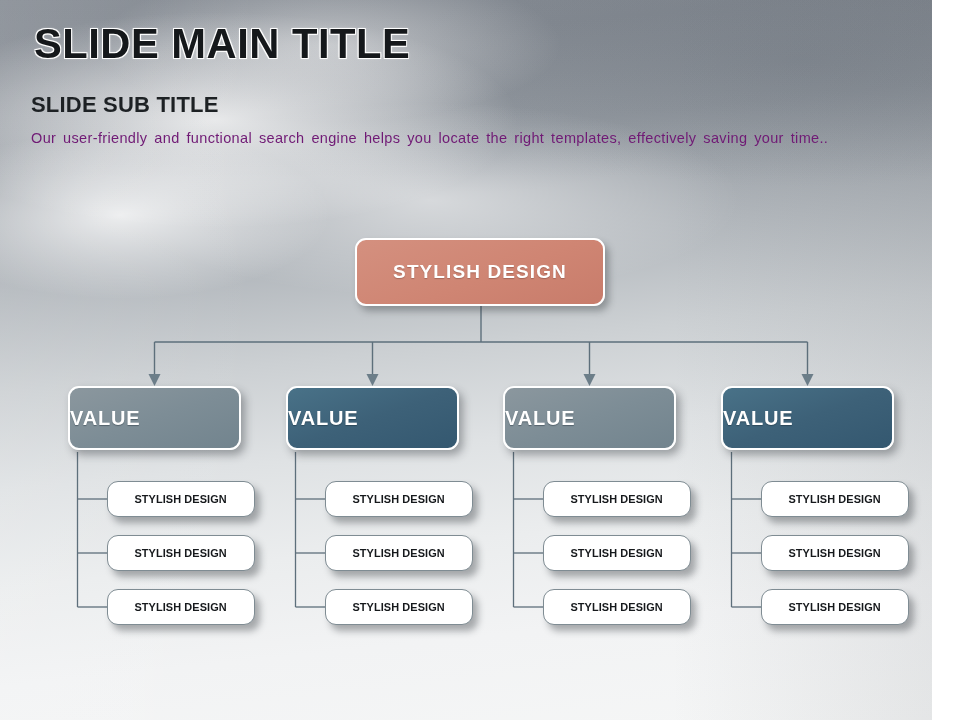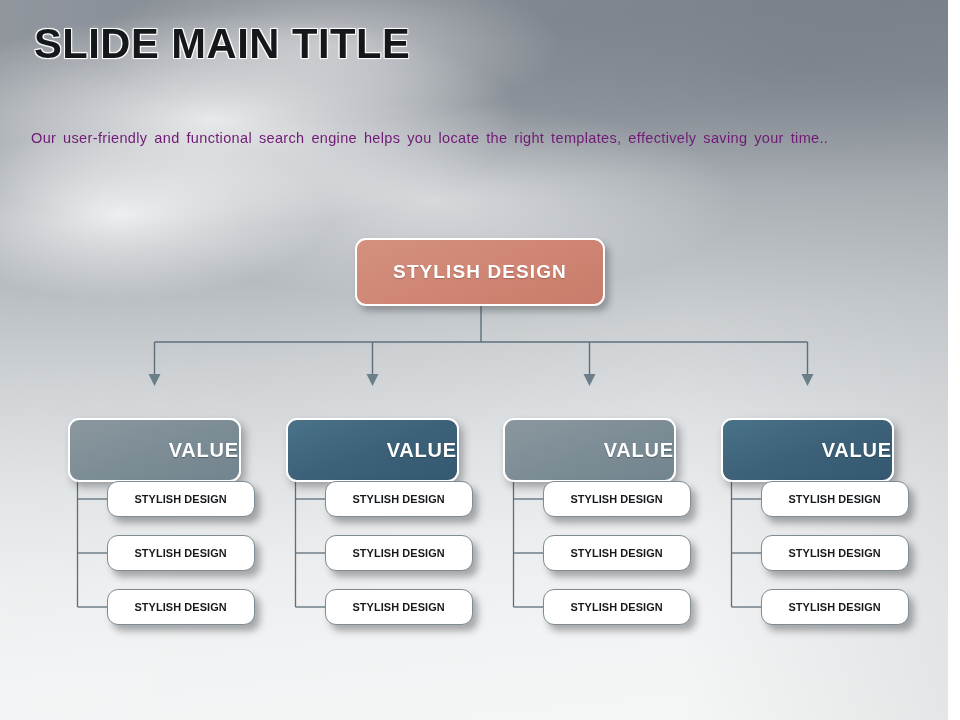"SLIDE MAIN TITLE" .slide { padding-left: 16px -> none }
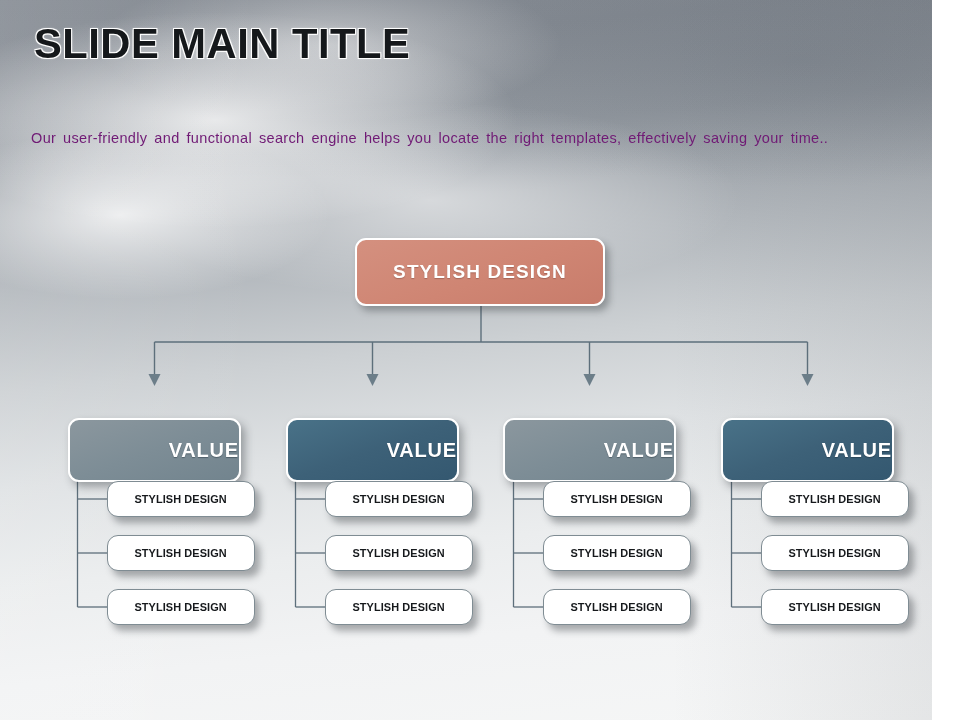"SLIDE SUB TITLE" div.sub-title { html: none -> <div>SLIDE SUB TITLE</div> }
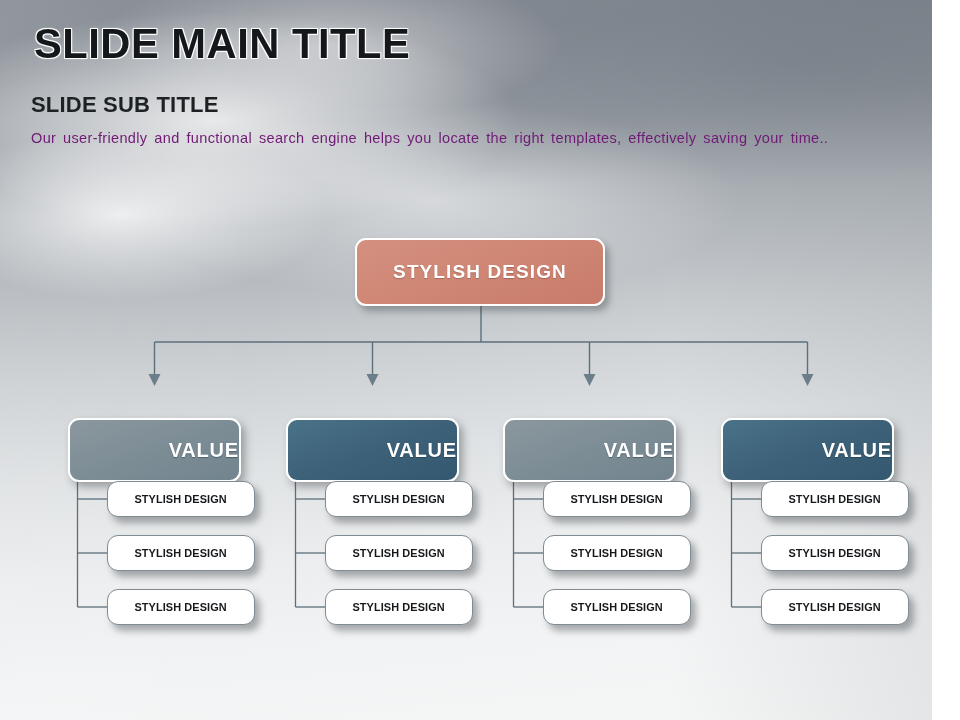"VALUE" .node-value { justify-content: flex-end -> flex-start; margin-top: 32px -> none }
